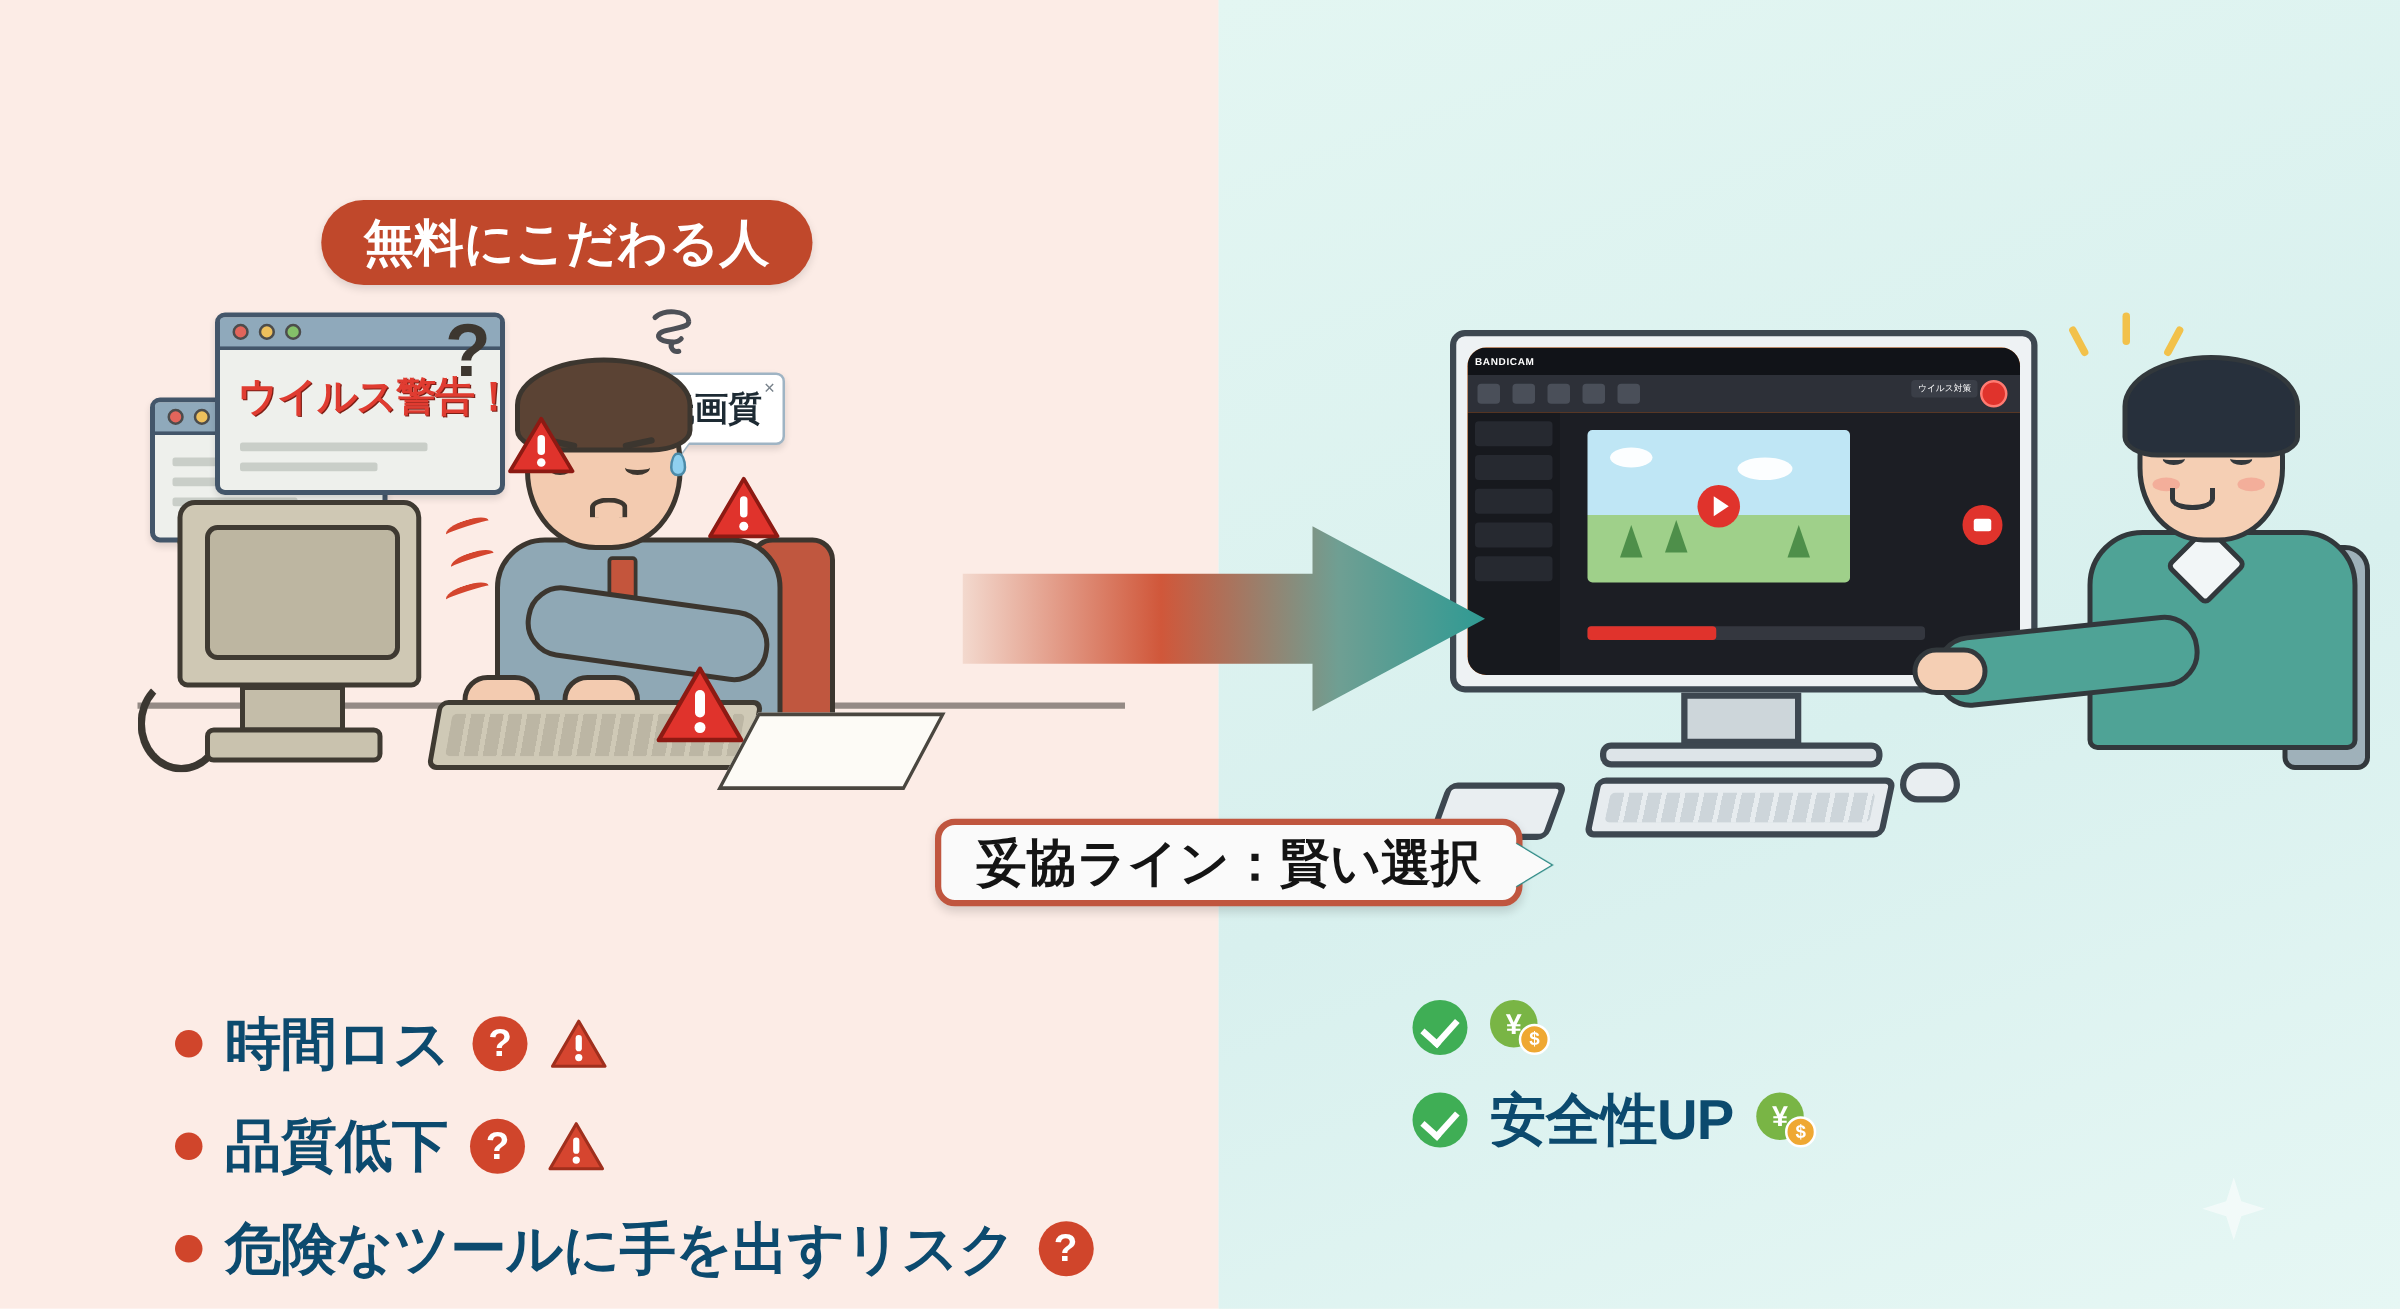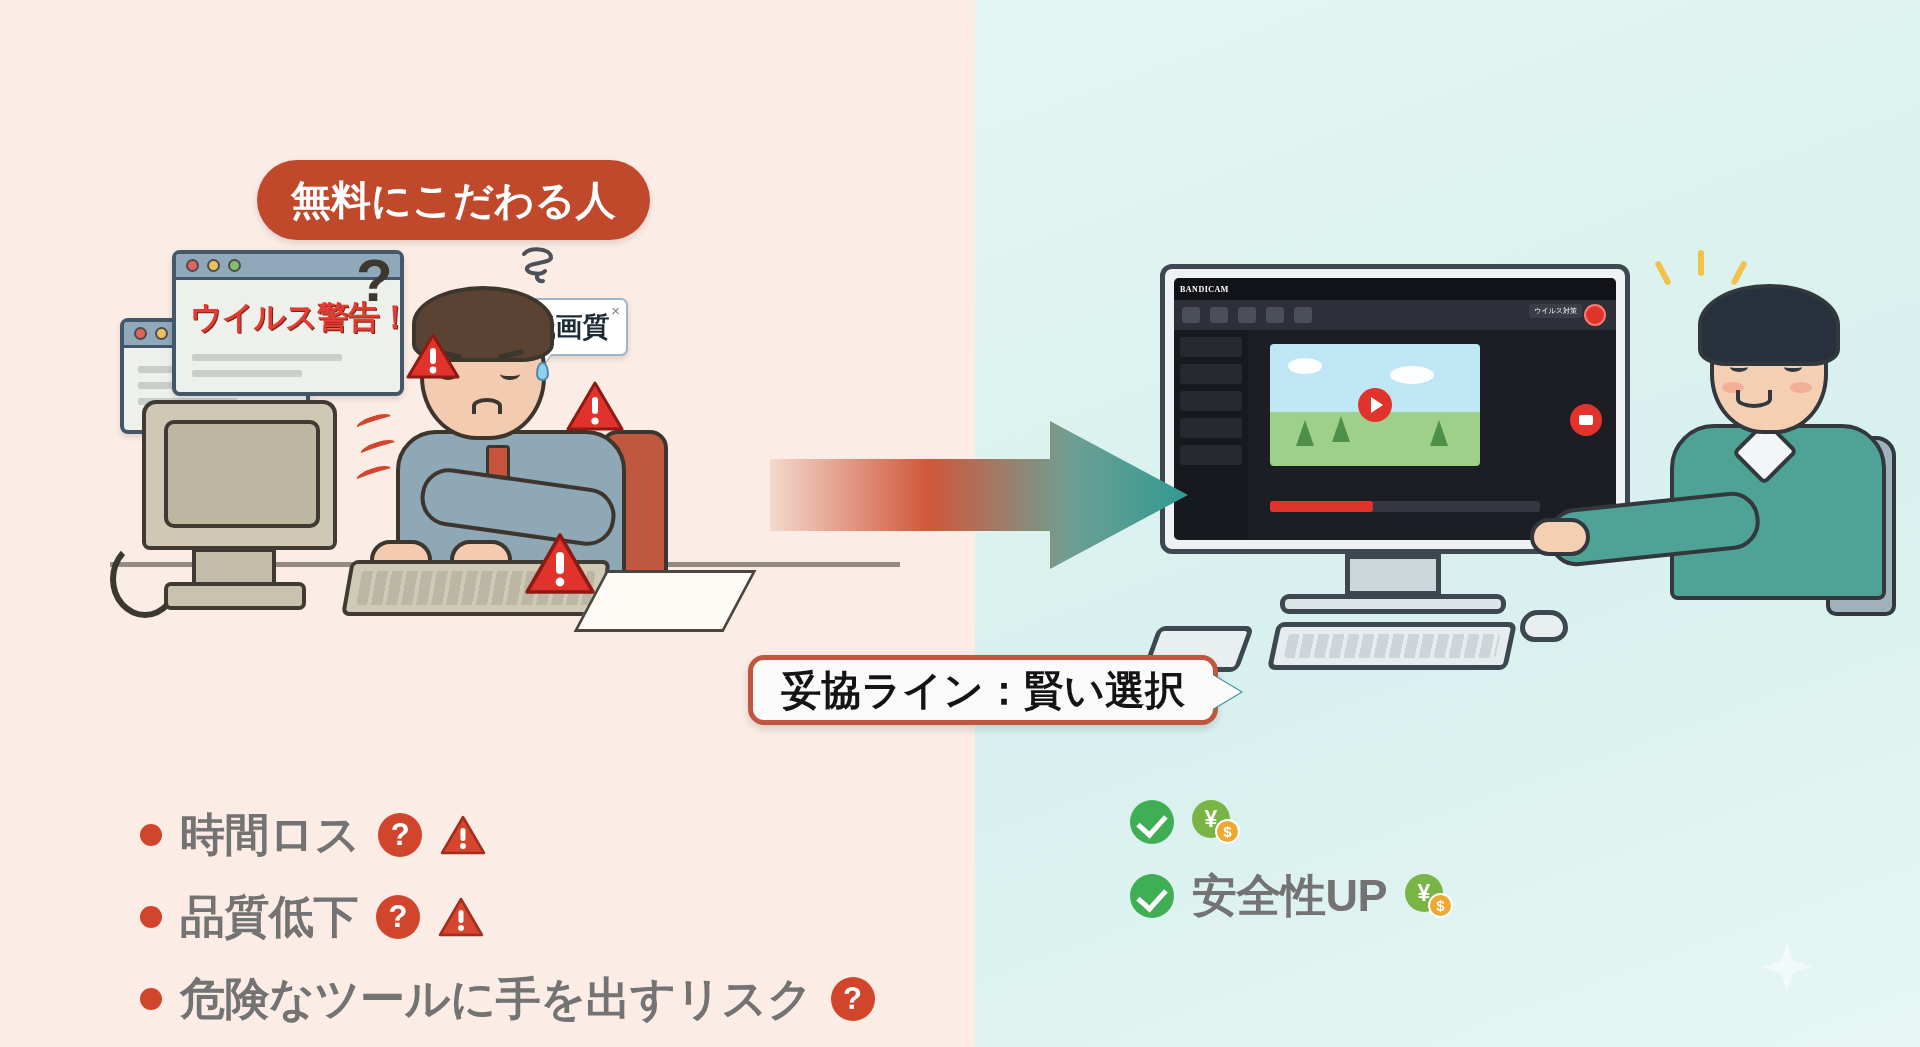"無料にこだわる人" .badge { height: 80px -> 68px }
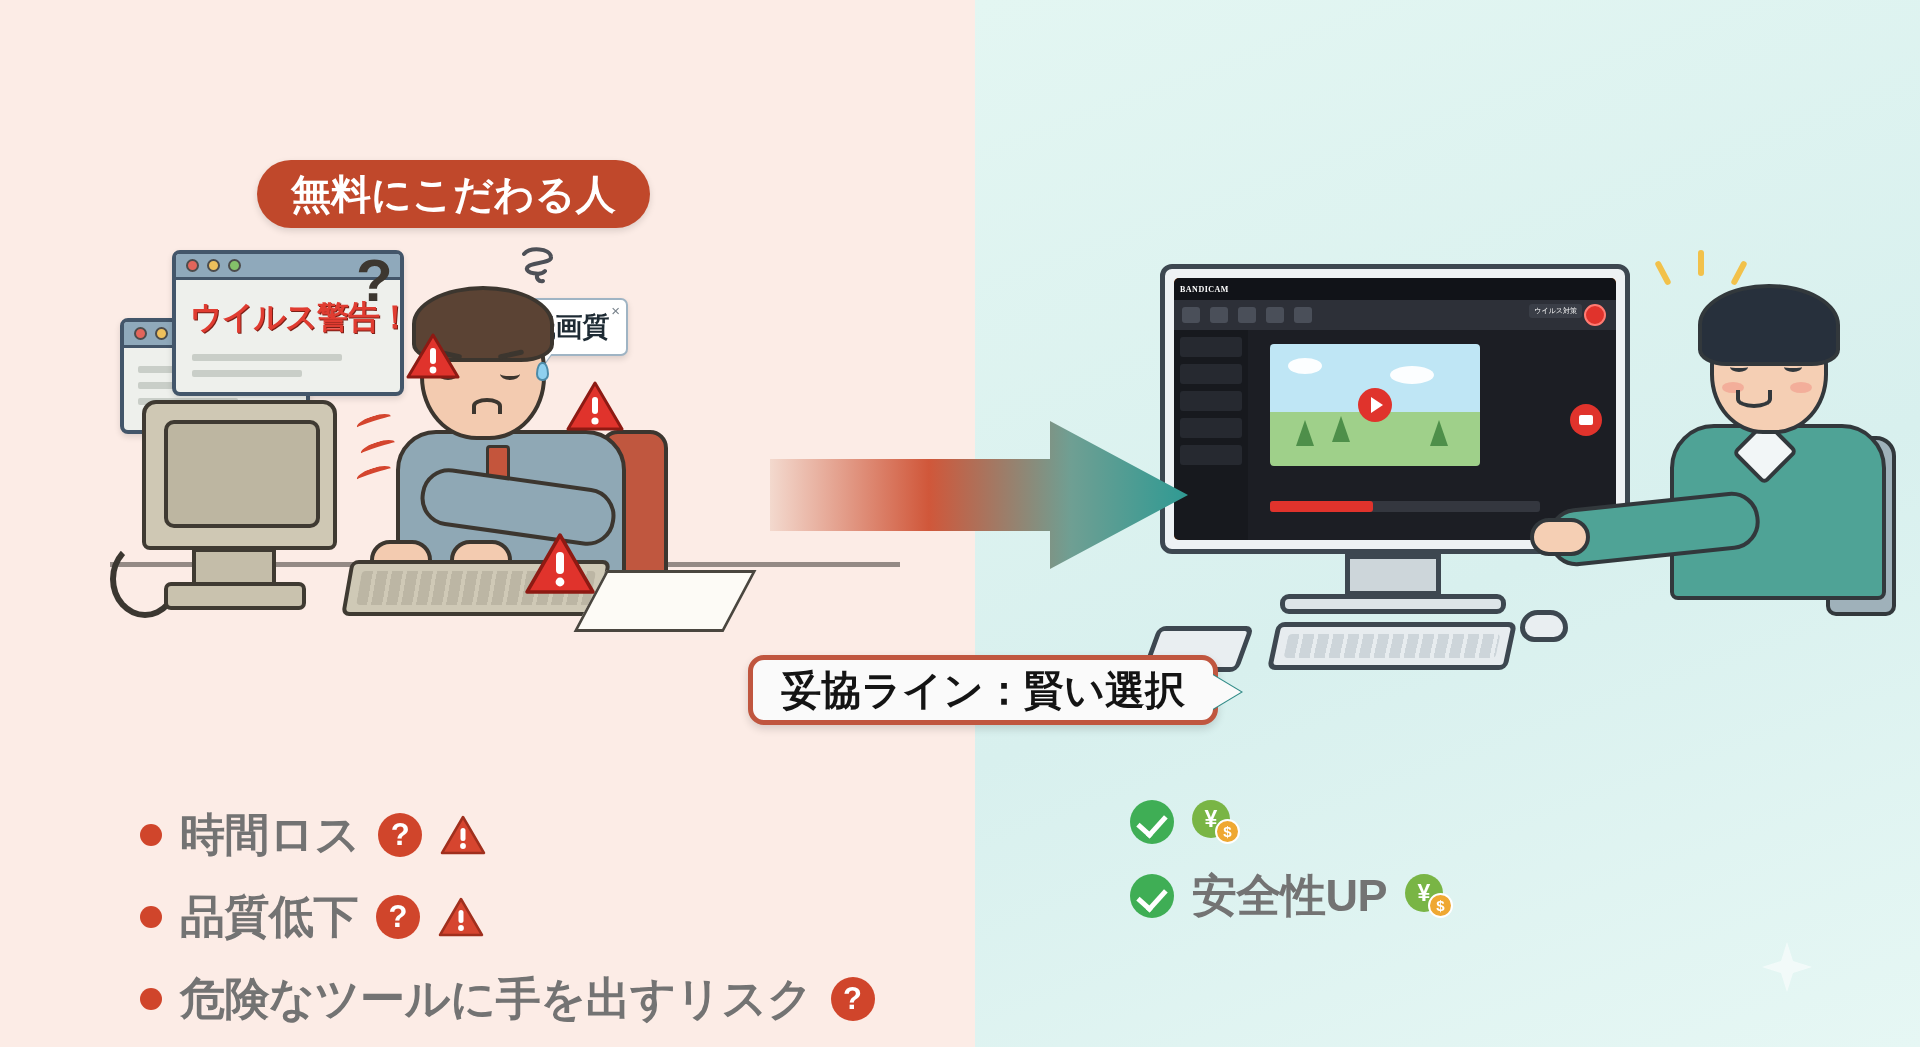"BANDICAM" .mon-screen { border-radius: 5px -> 15px; font-family: Liberation Serif, serif -> none }
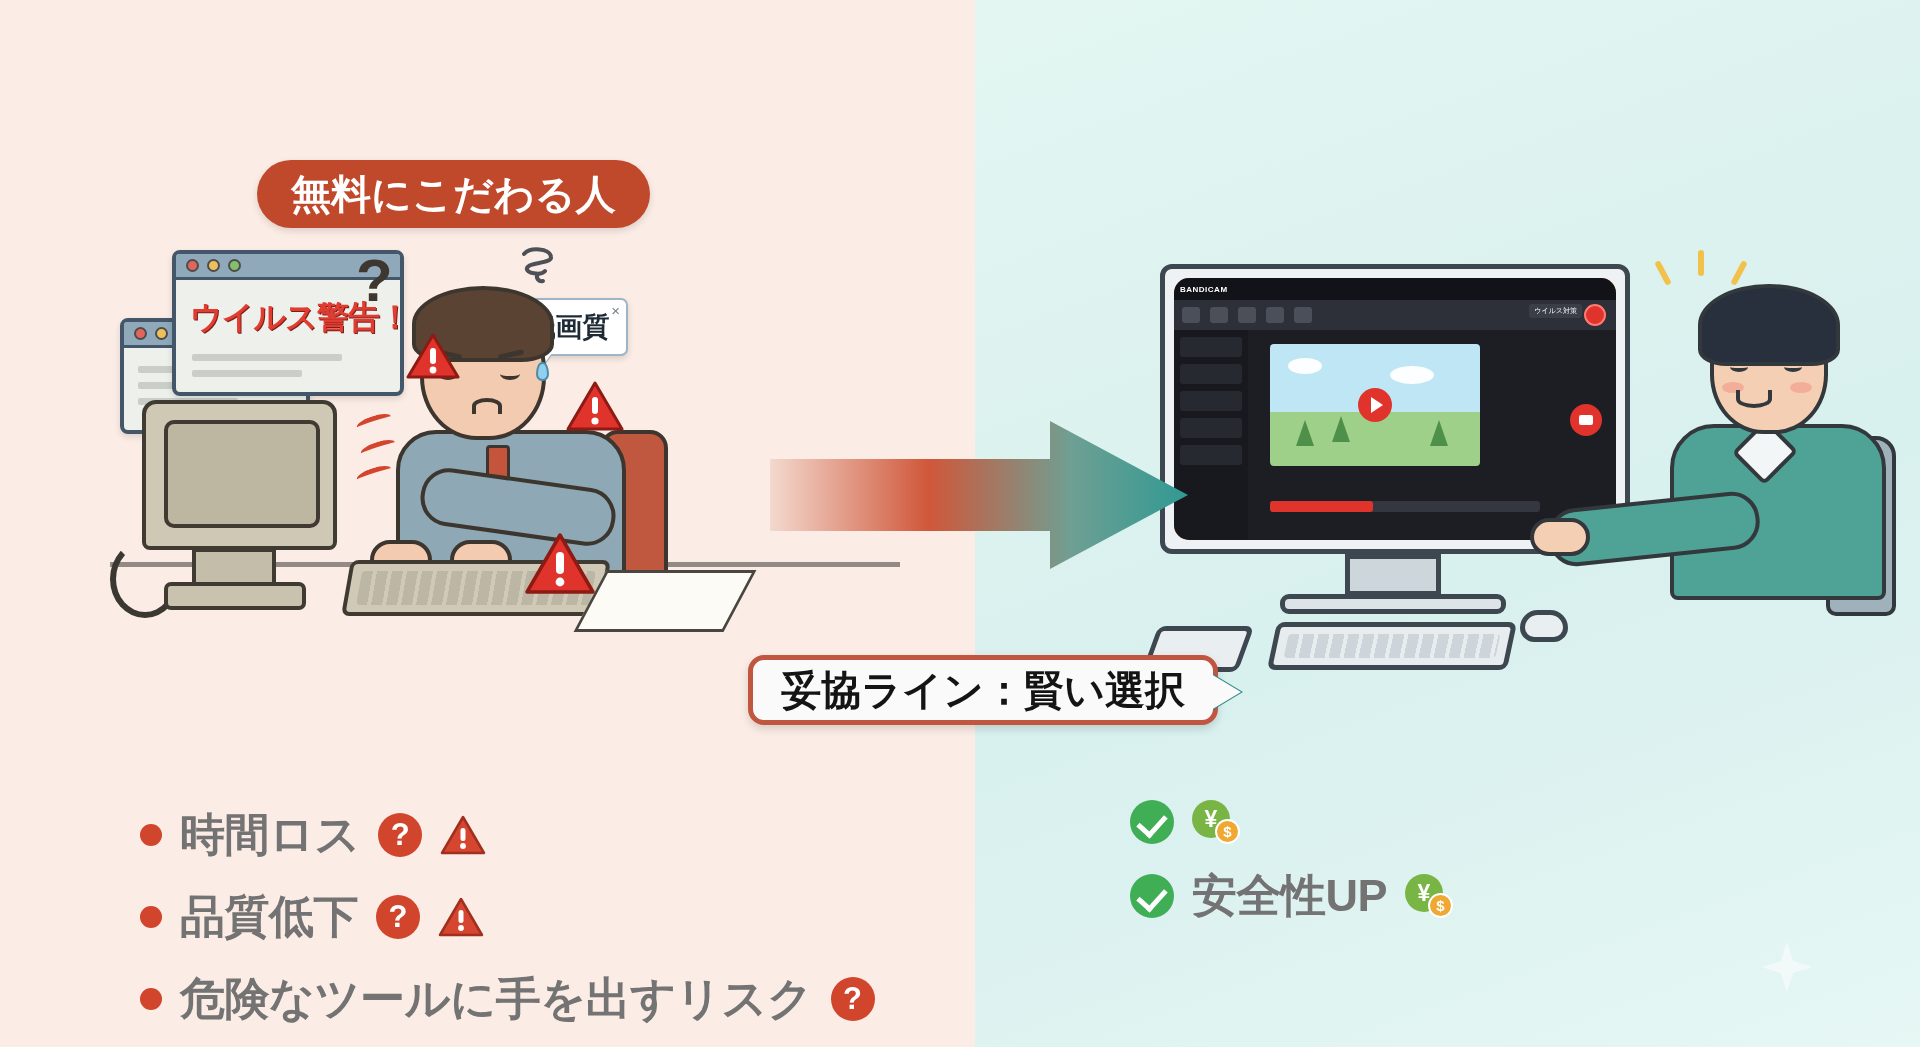"時間ロス" .li .txt { color: #737373 -> #0c4a6e }
